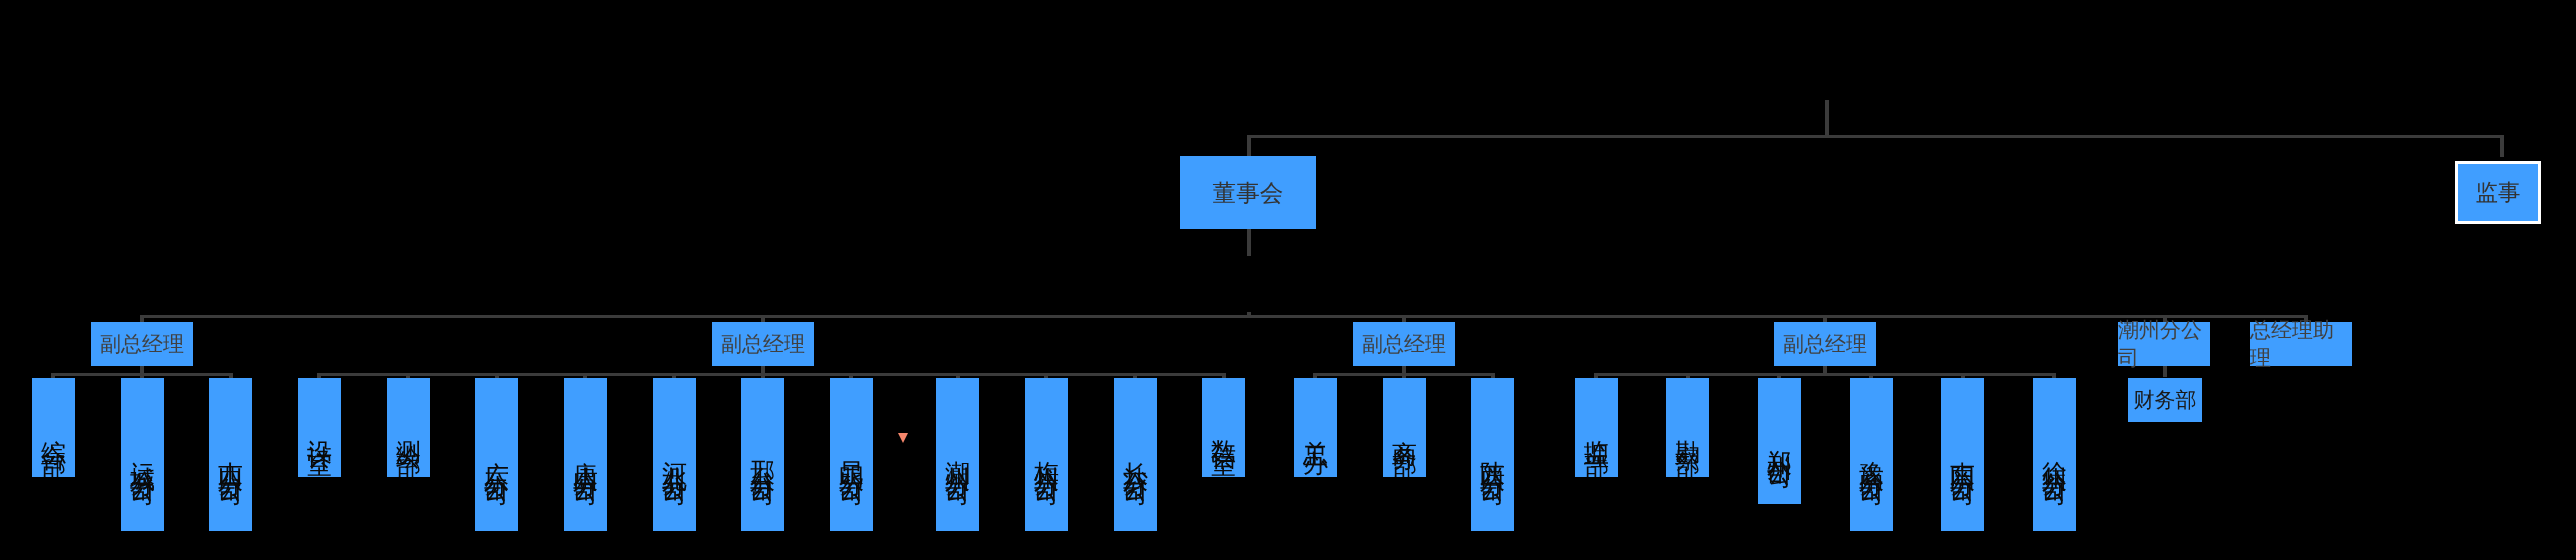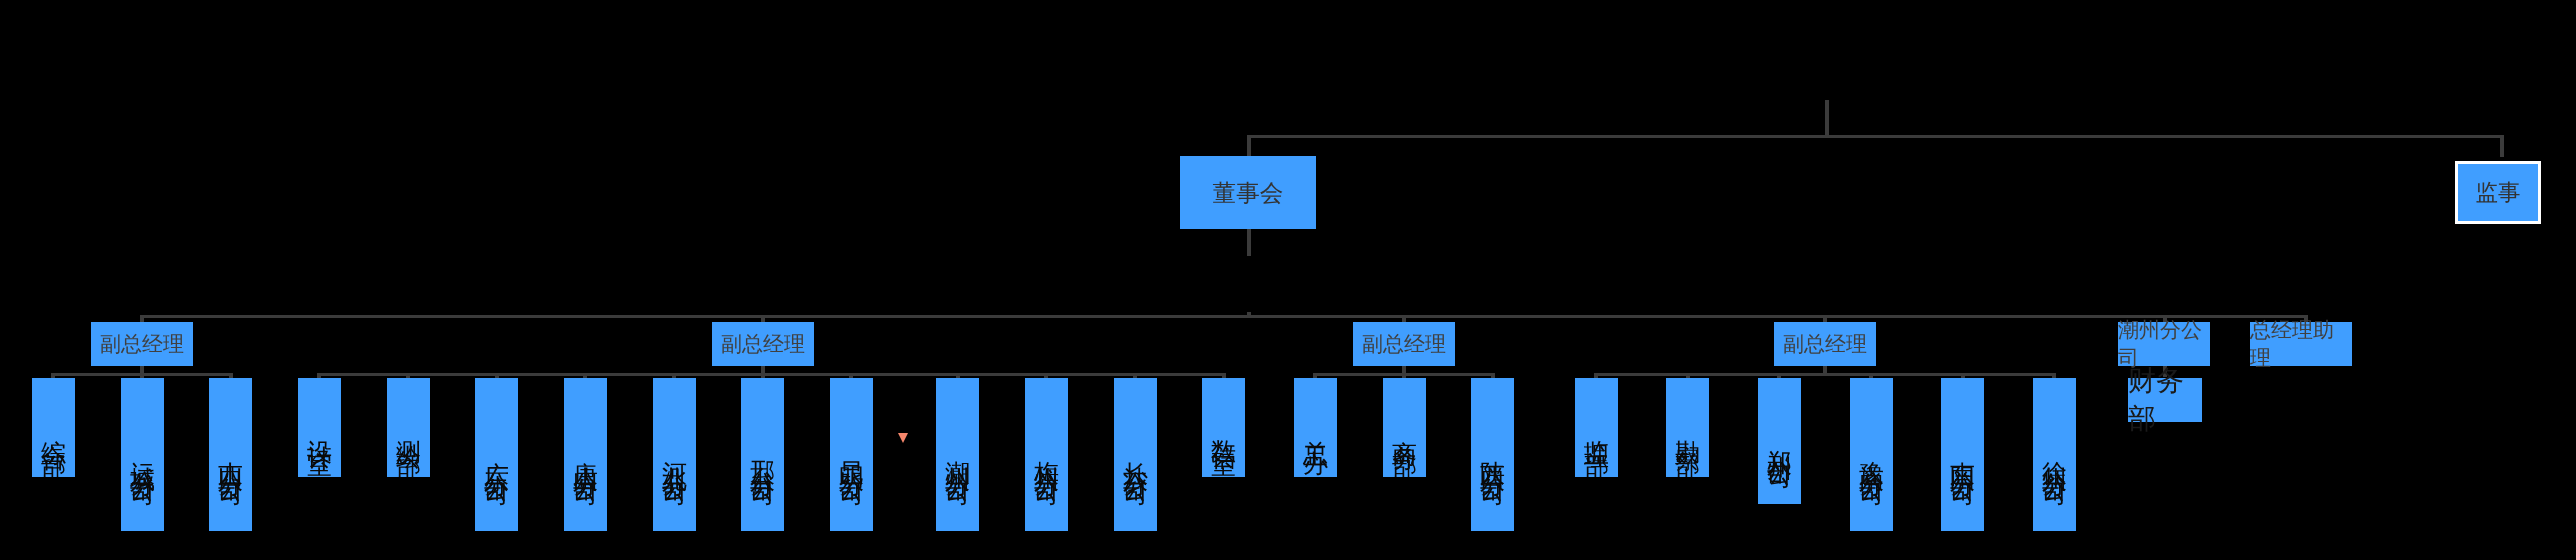"财务部" .hbox { font-size: 28px -> 21px }
